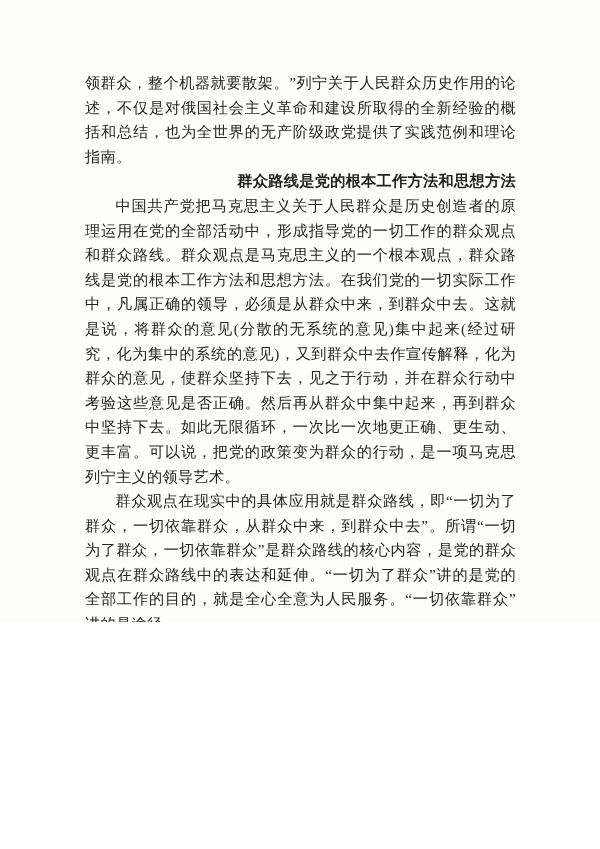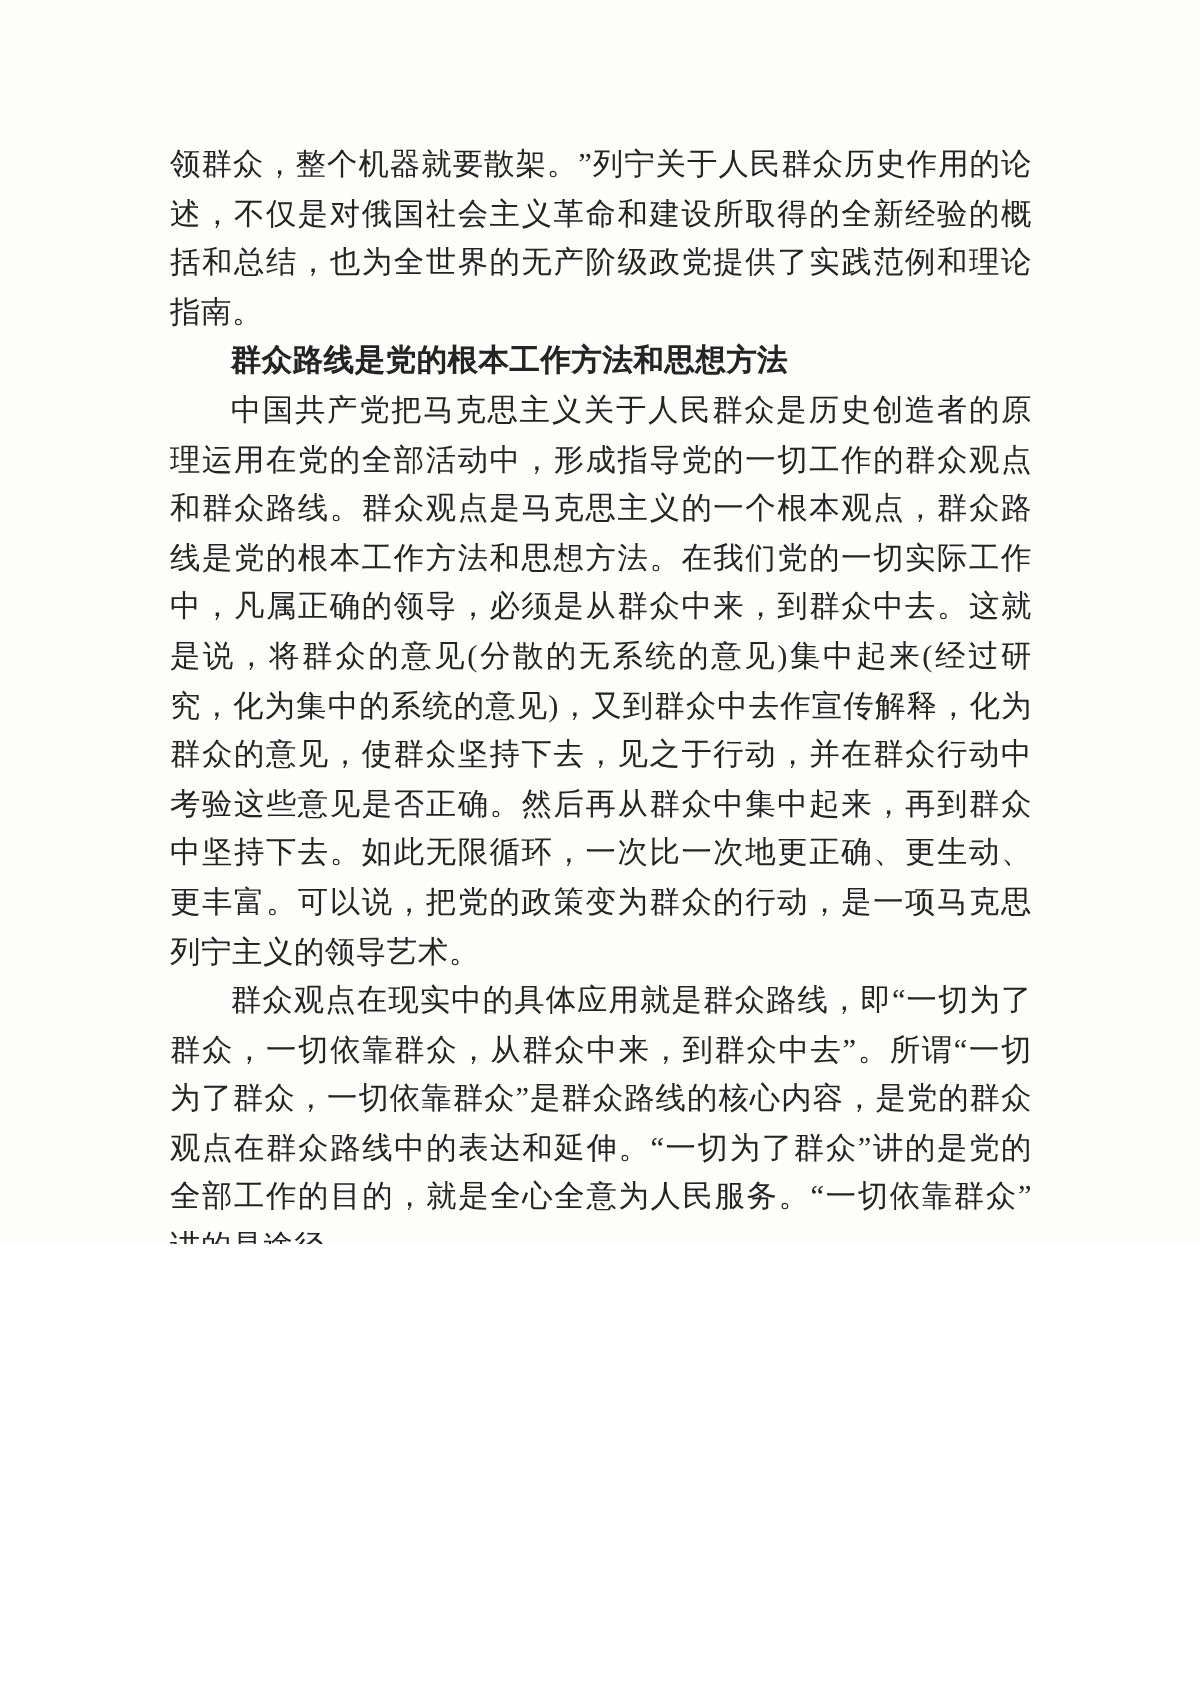"群众路线是党的根本工作方法和思想方法" .heading { text-align: left -> right }
